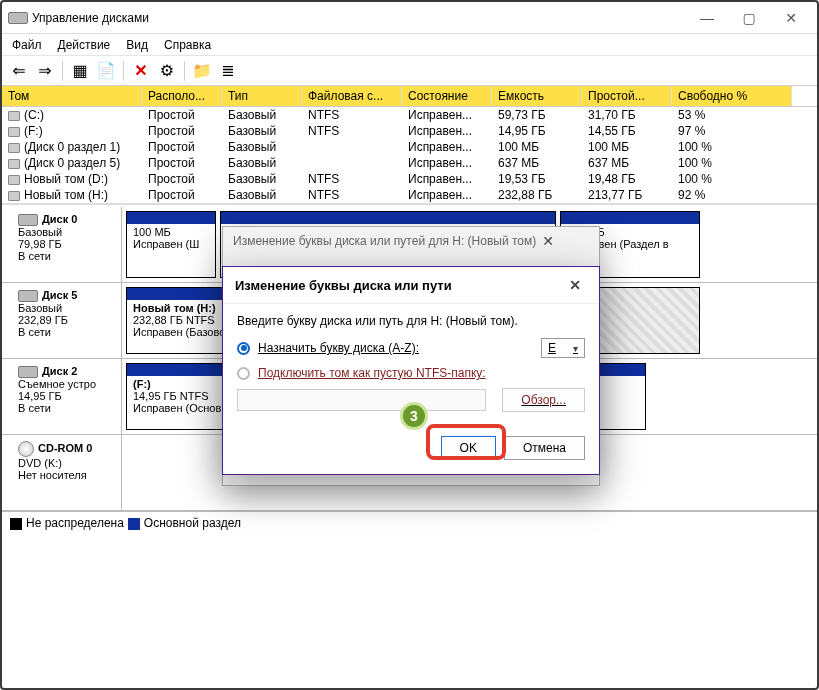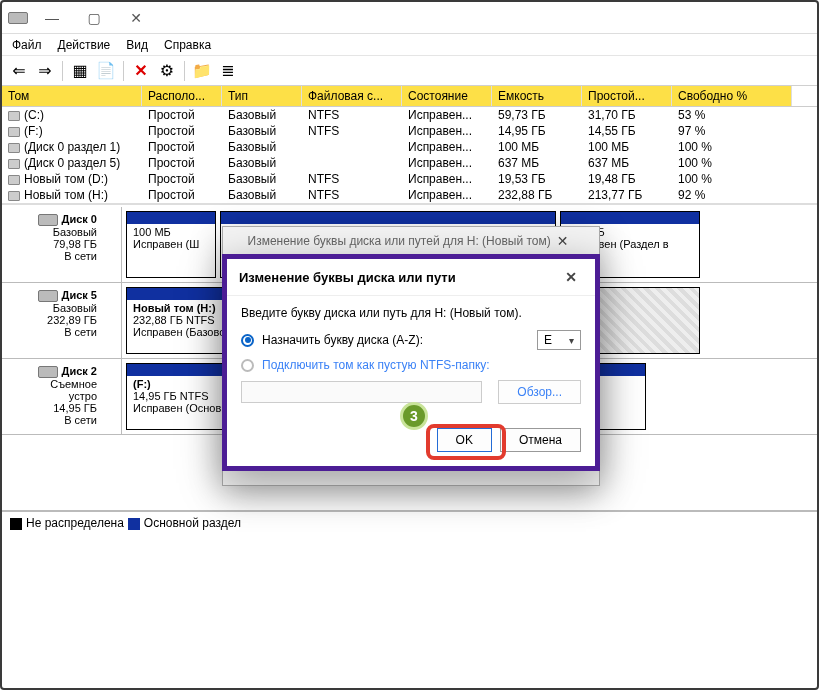"Управление дисками" span.title { html: none -> <span>Управление дисками</span> }
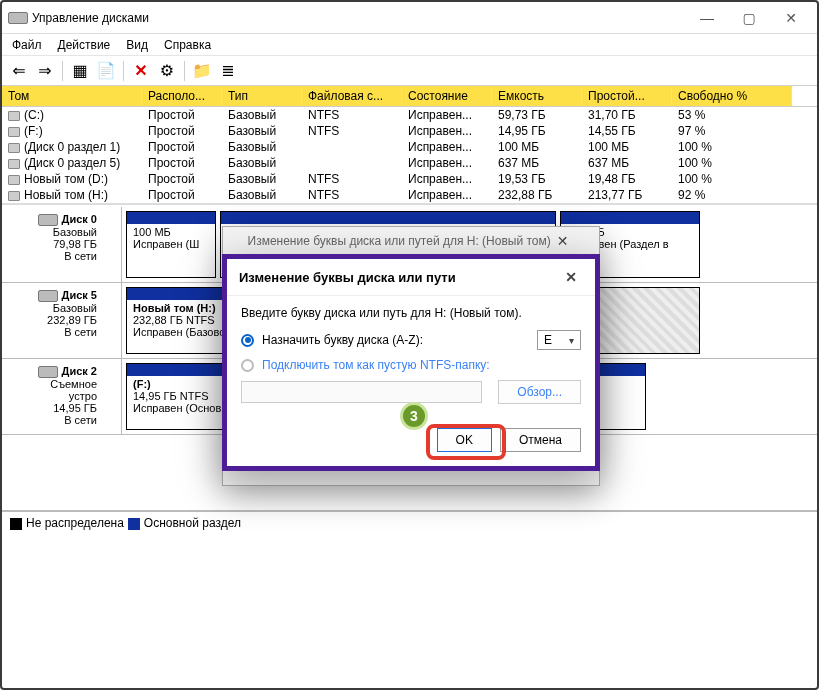"Диск 0" .diskinfo { padding: 6px 24px -> 6px 16px; text-align: right -> none }
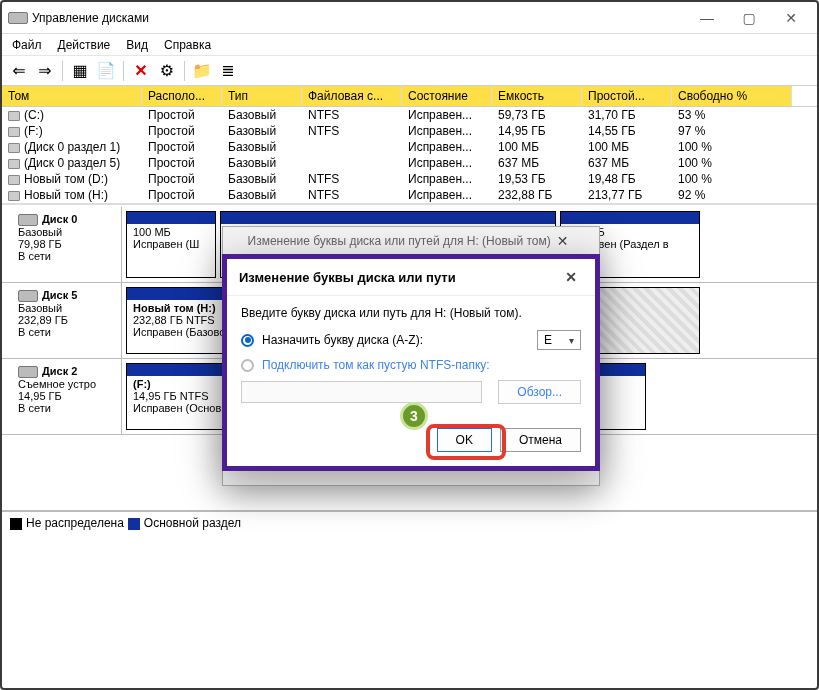"Изменение буквы диска или путей" .dlg-title { justify-content: center -> flex-start }
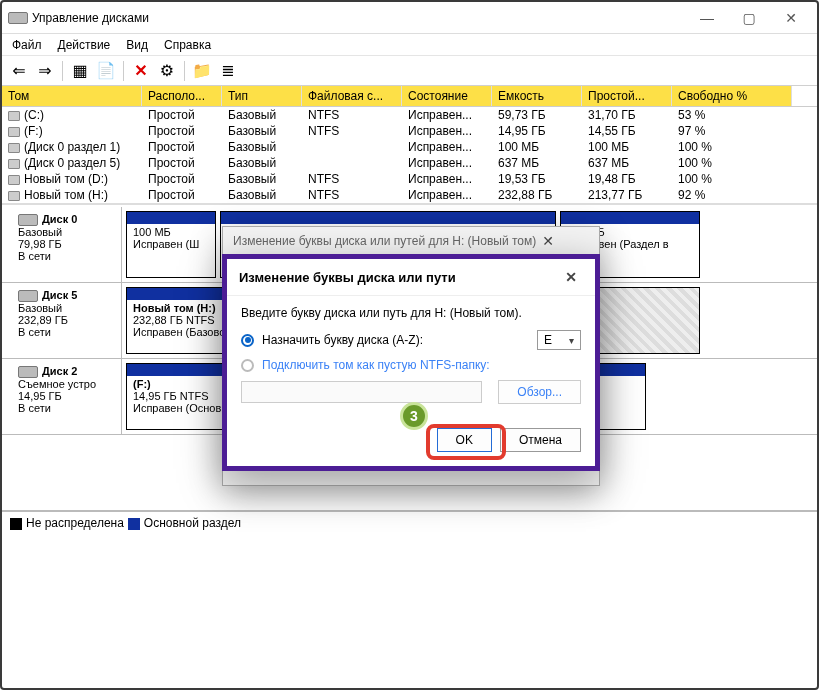"Изменение буквы диска или пути" .dlg-inner { border: 5px solid #4c1d95 -> 1px solid #4c1d95; top: 252px -> 264px }
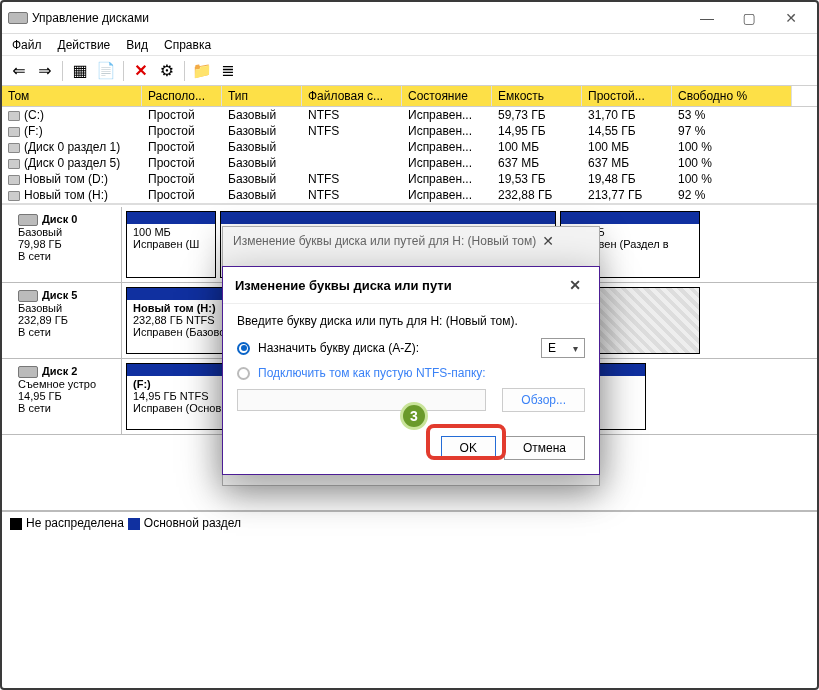"Назначить букву диска (A-Z):" .dlg-body .row { text-decoration: none -> underline }
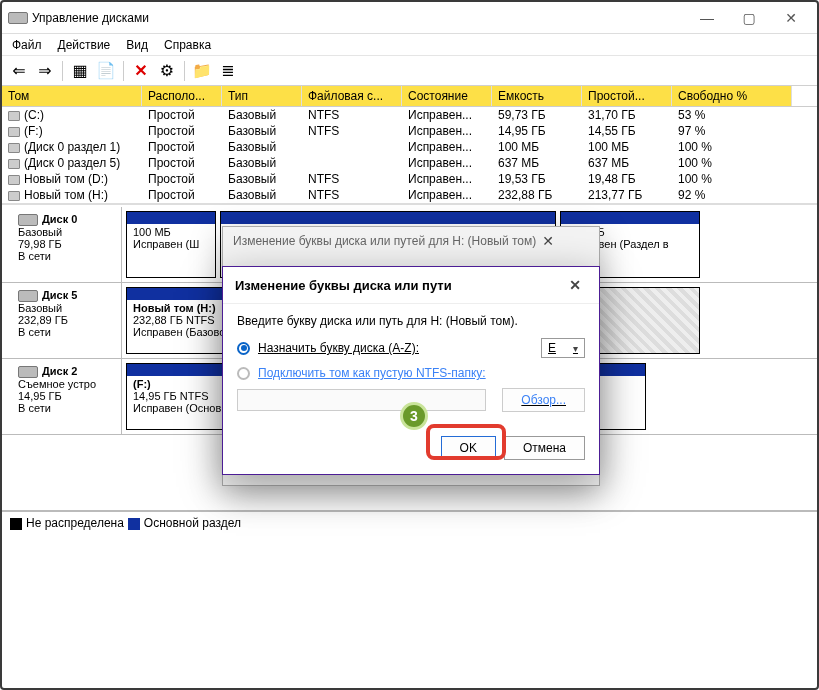"Подключить том как пустую NTFS-папку:" .lbl-muted { color: #3b82f6 -> #7f1d1d }
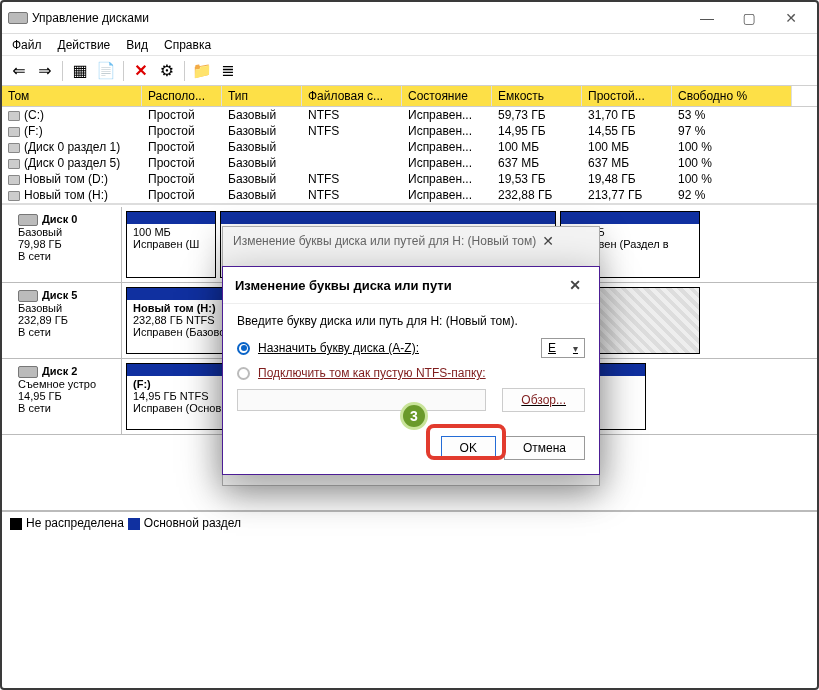"CD-ROM 0" div.diskinfo { html: none -> <div><span></span><span>CD-ROM 0</span><br>DVD (K:)<br>Нет носителя</div> }
